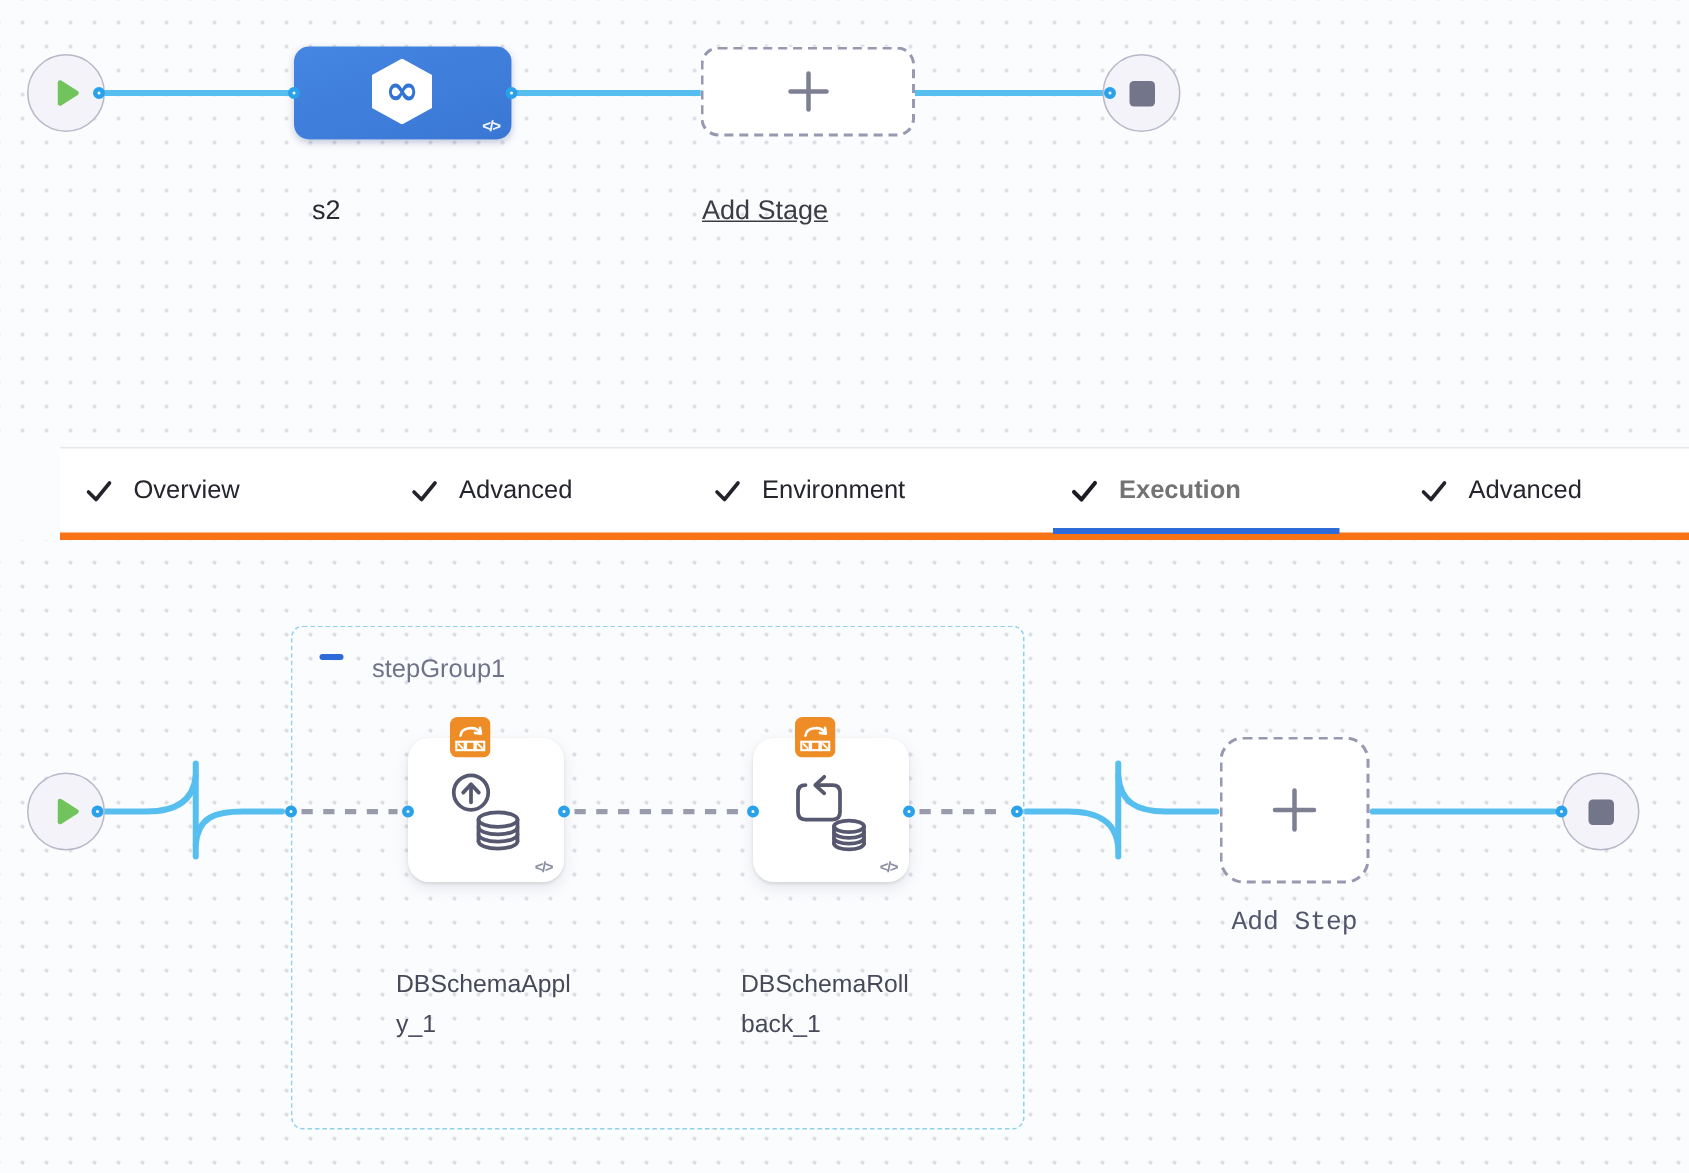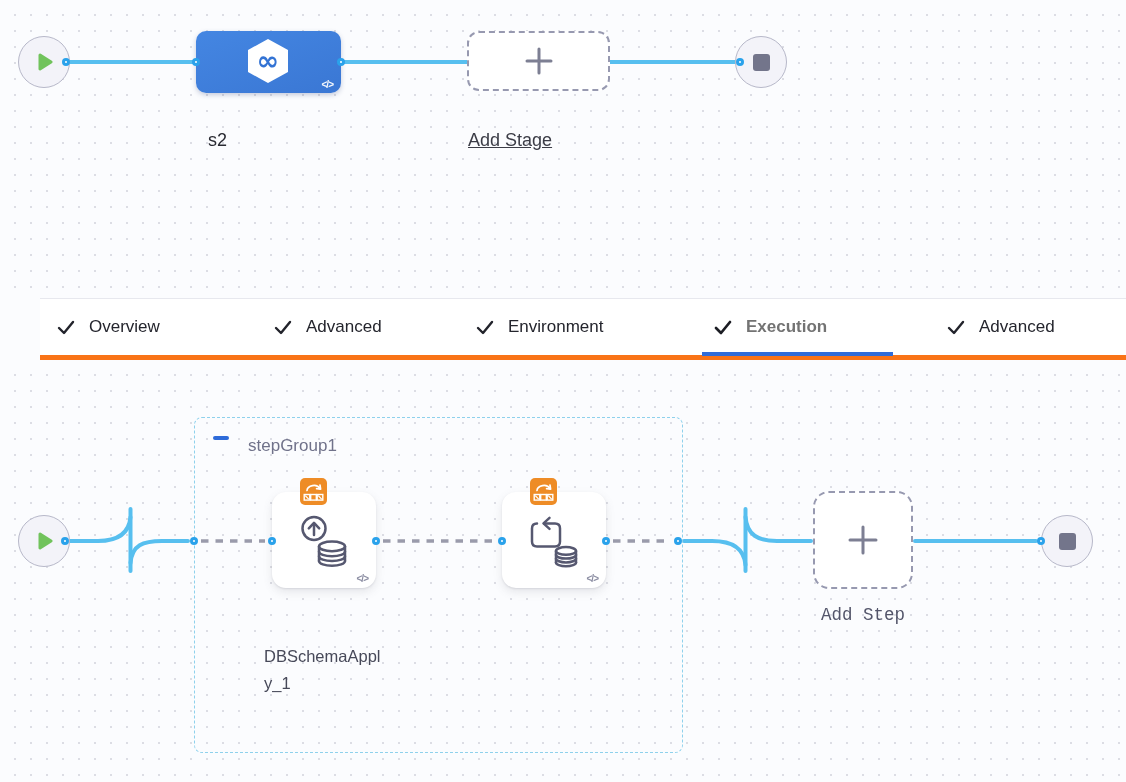"DBSchemaRollback_1" div.step-label { html: none -> <div>DBSchemaRollback_1</div> }
